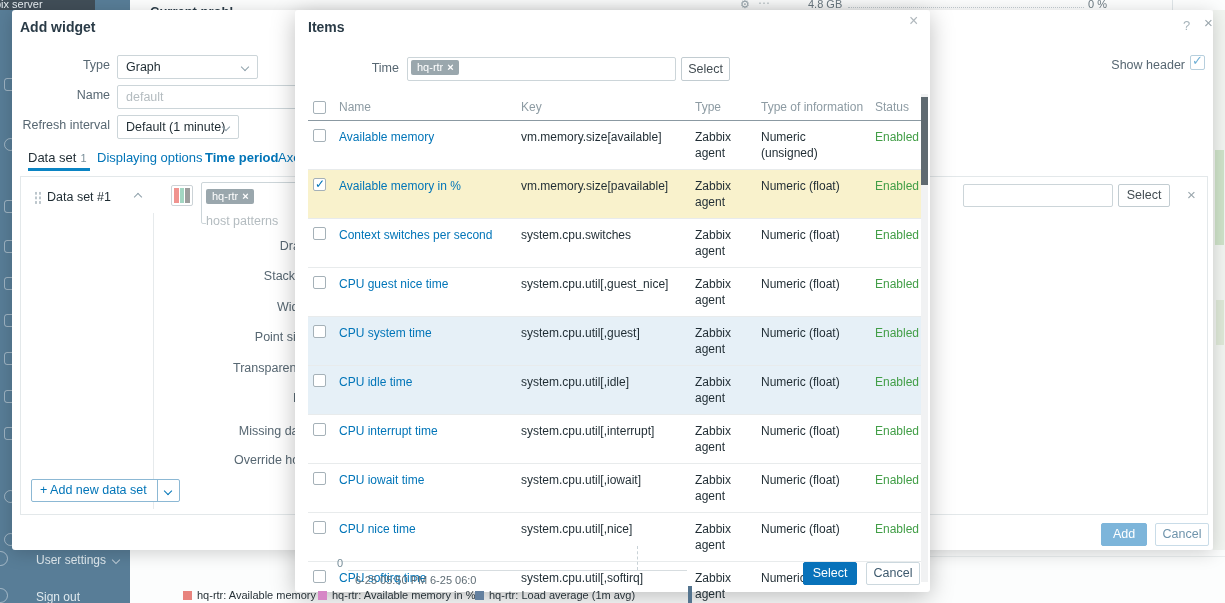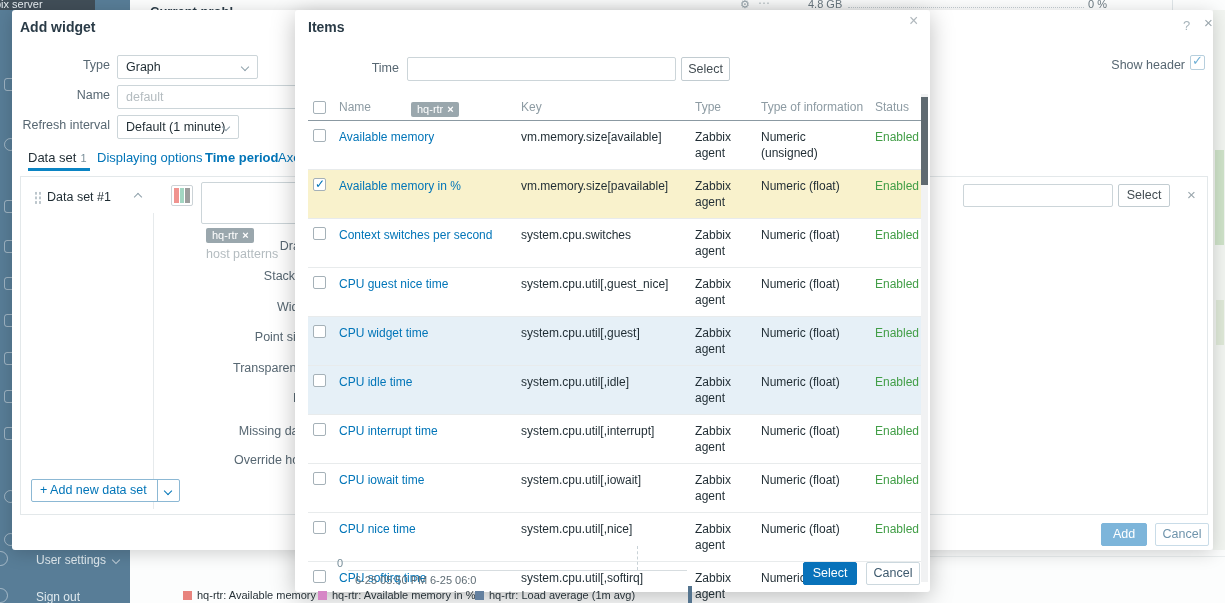"hq-rtr ×" .chip { margin-top: 42px -> none }
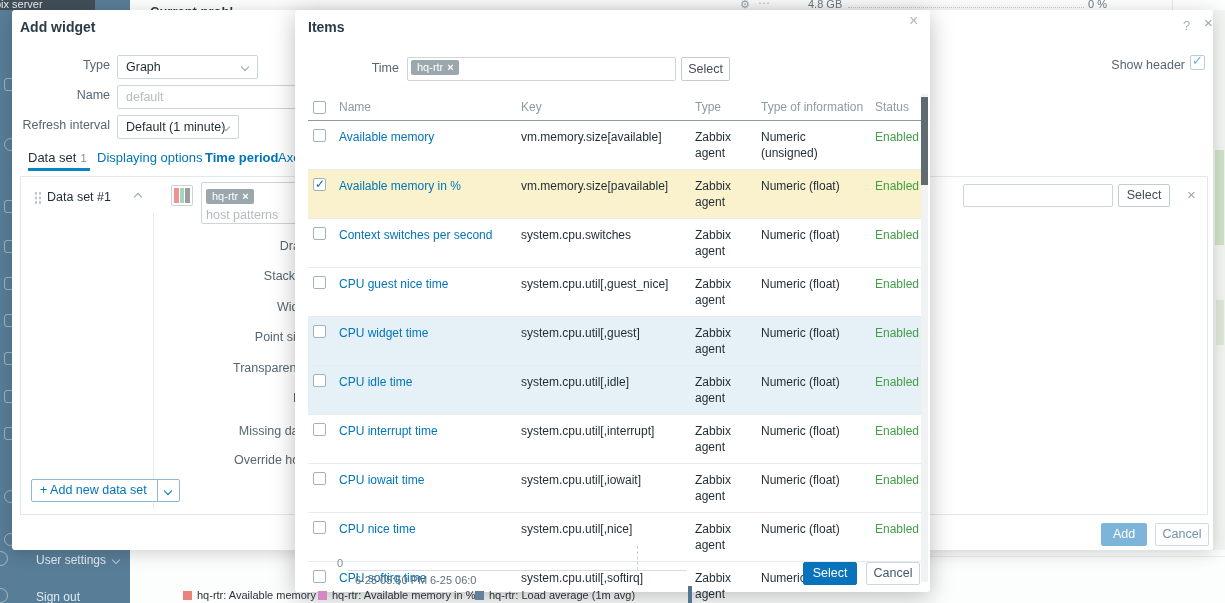"host patterns" .tagfield .ph { margin-top: 4px -> 10px }
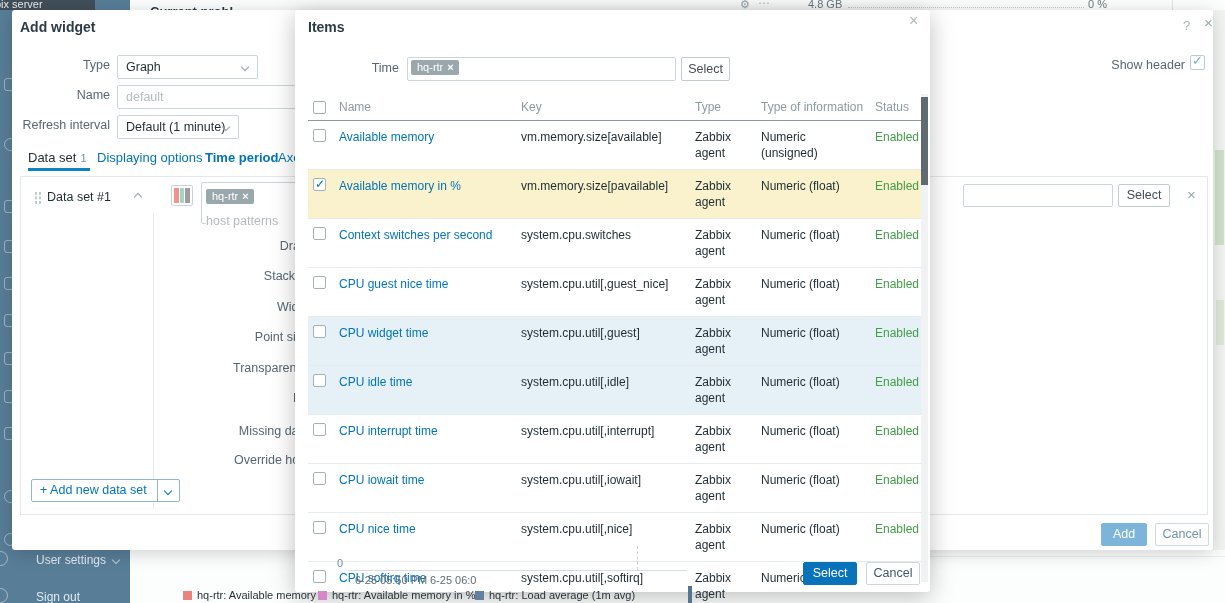"CPU widget time" a { text: widget -> system }
